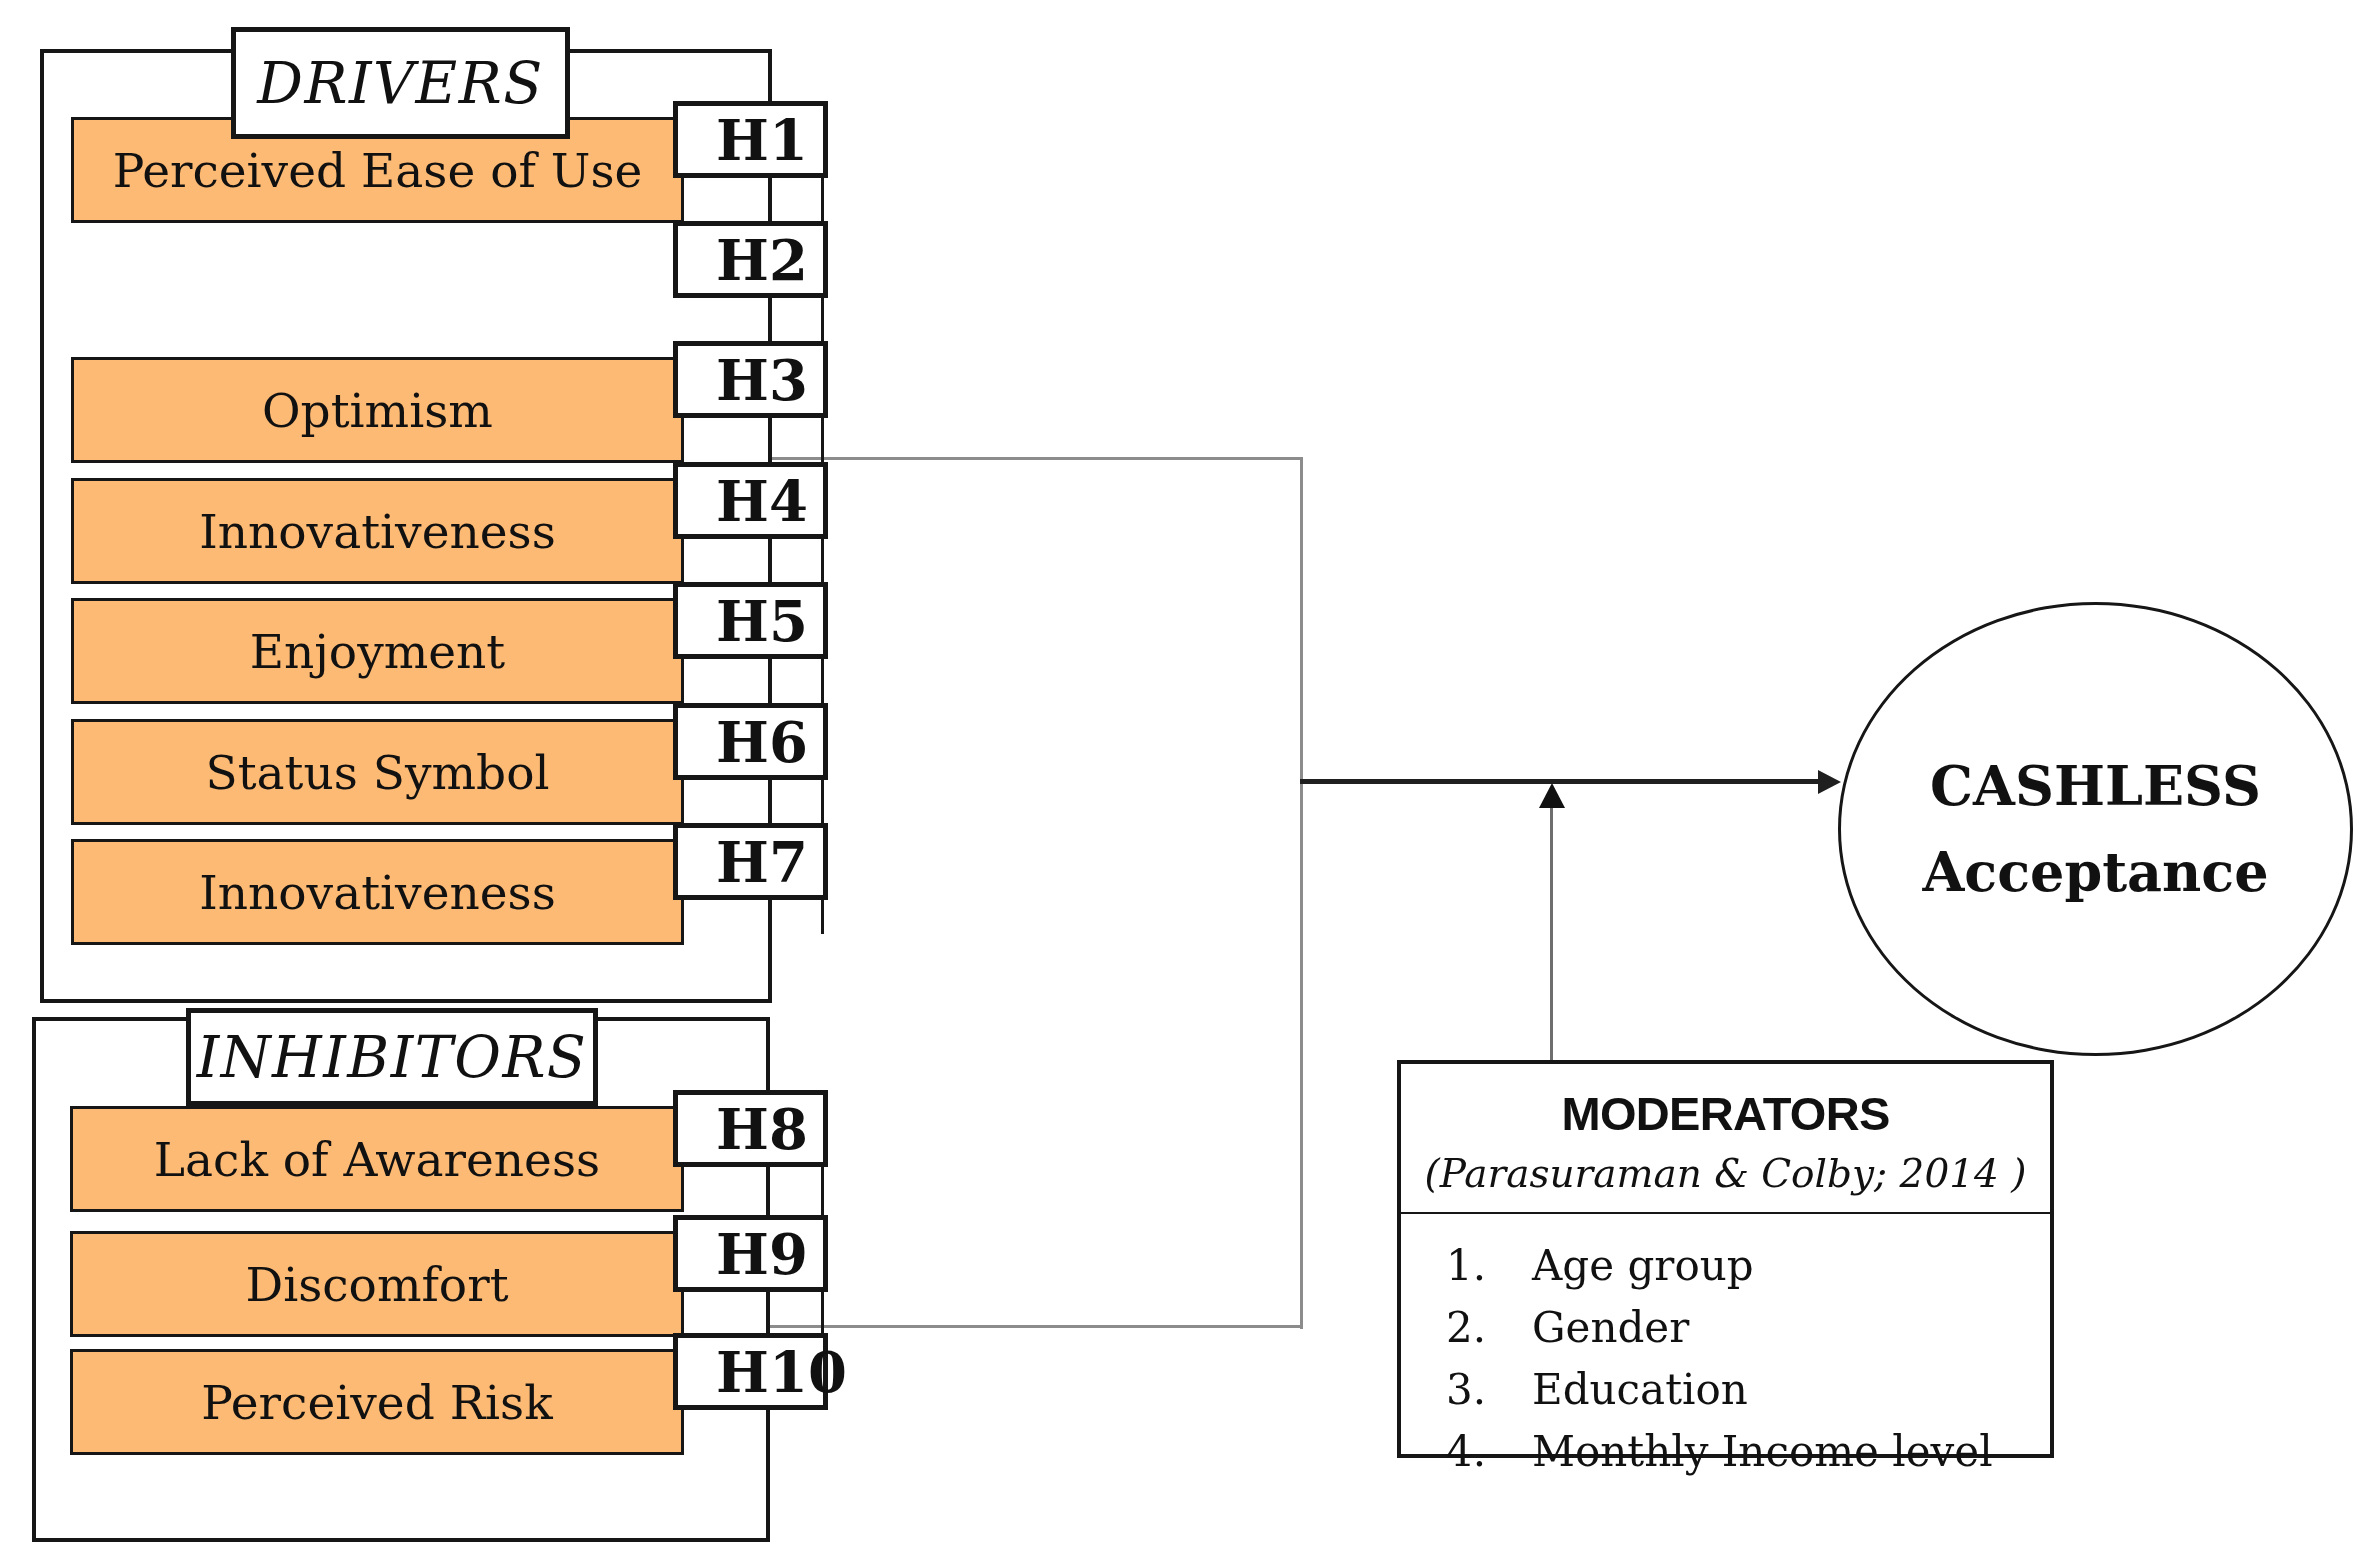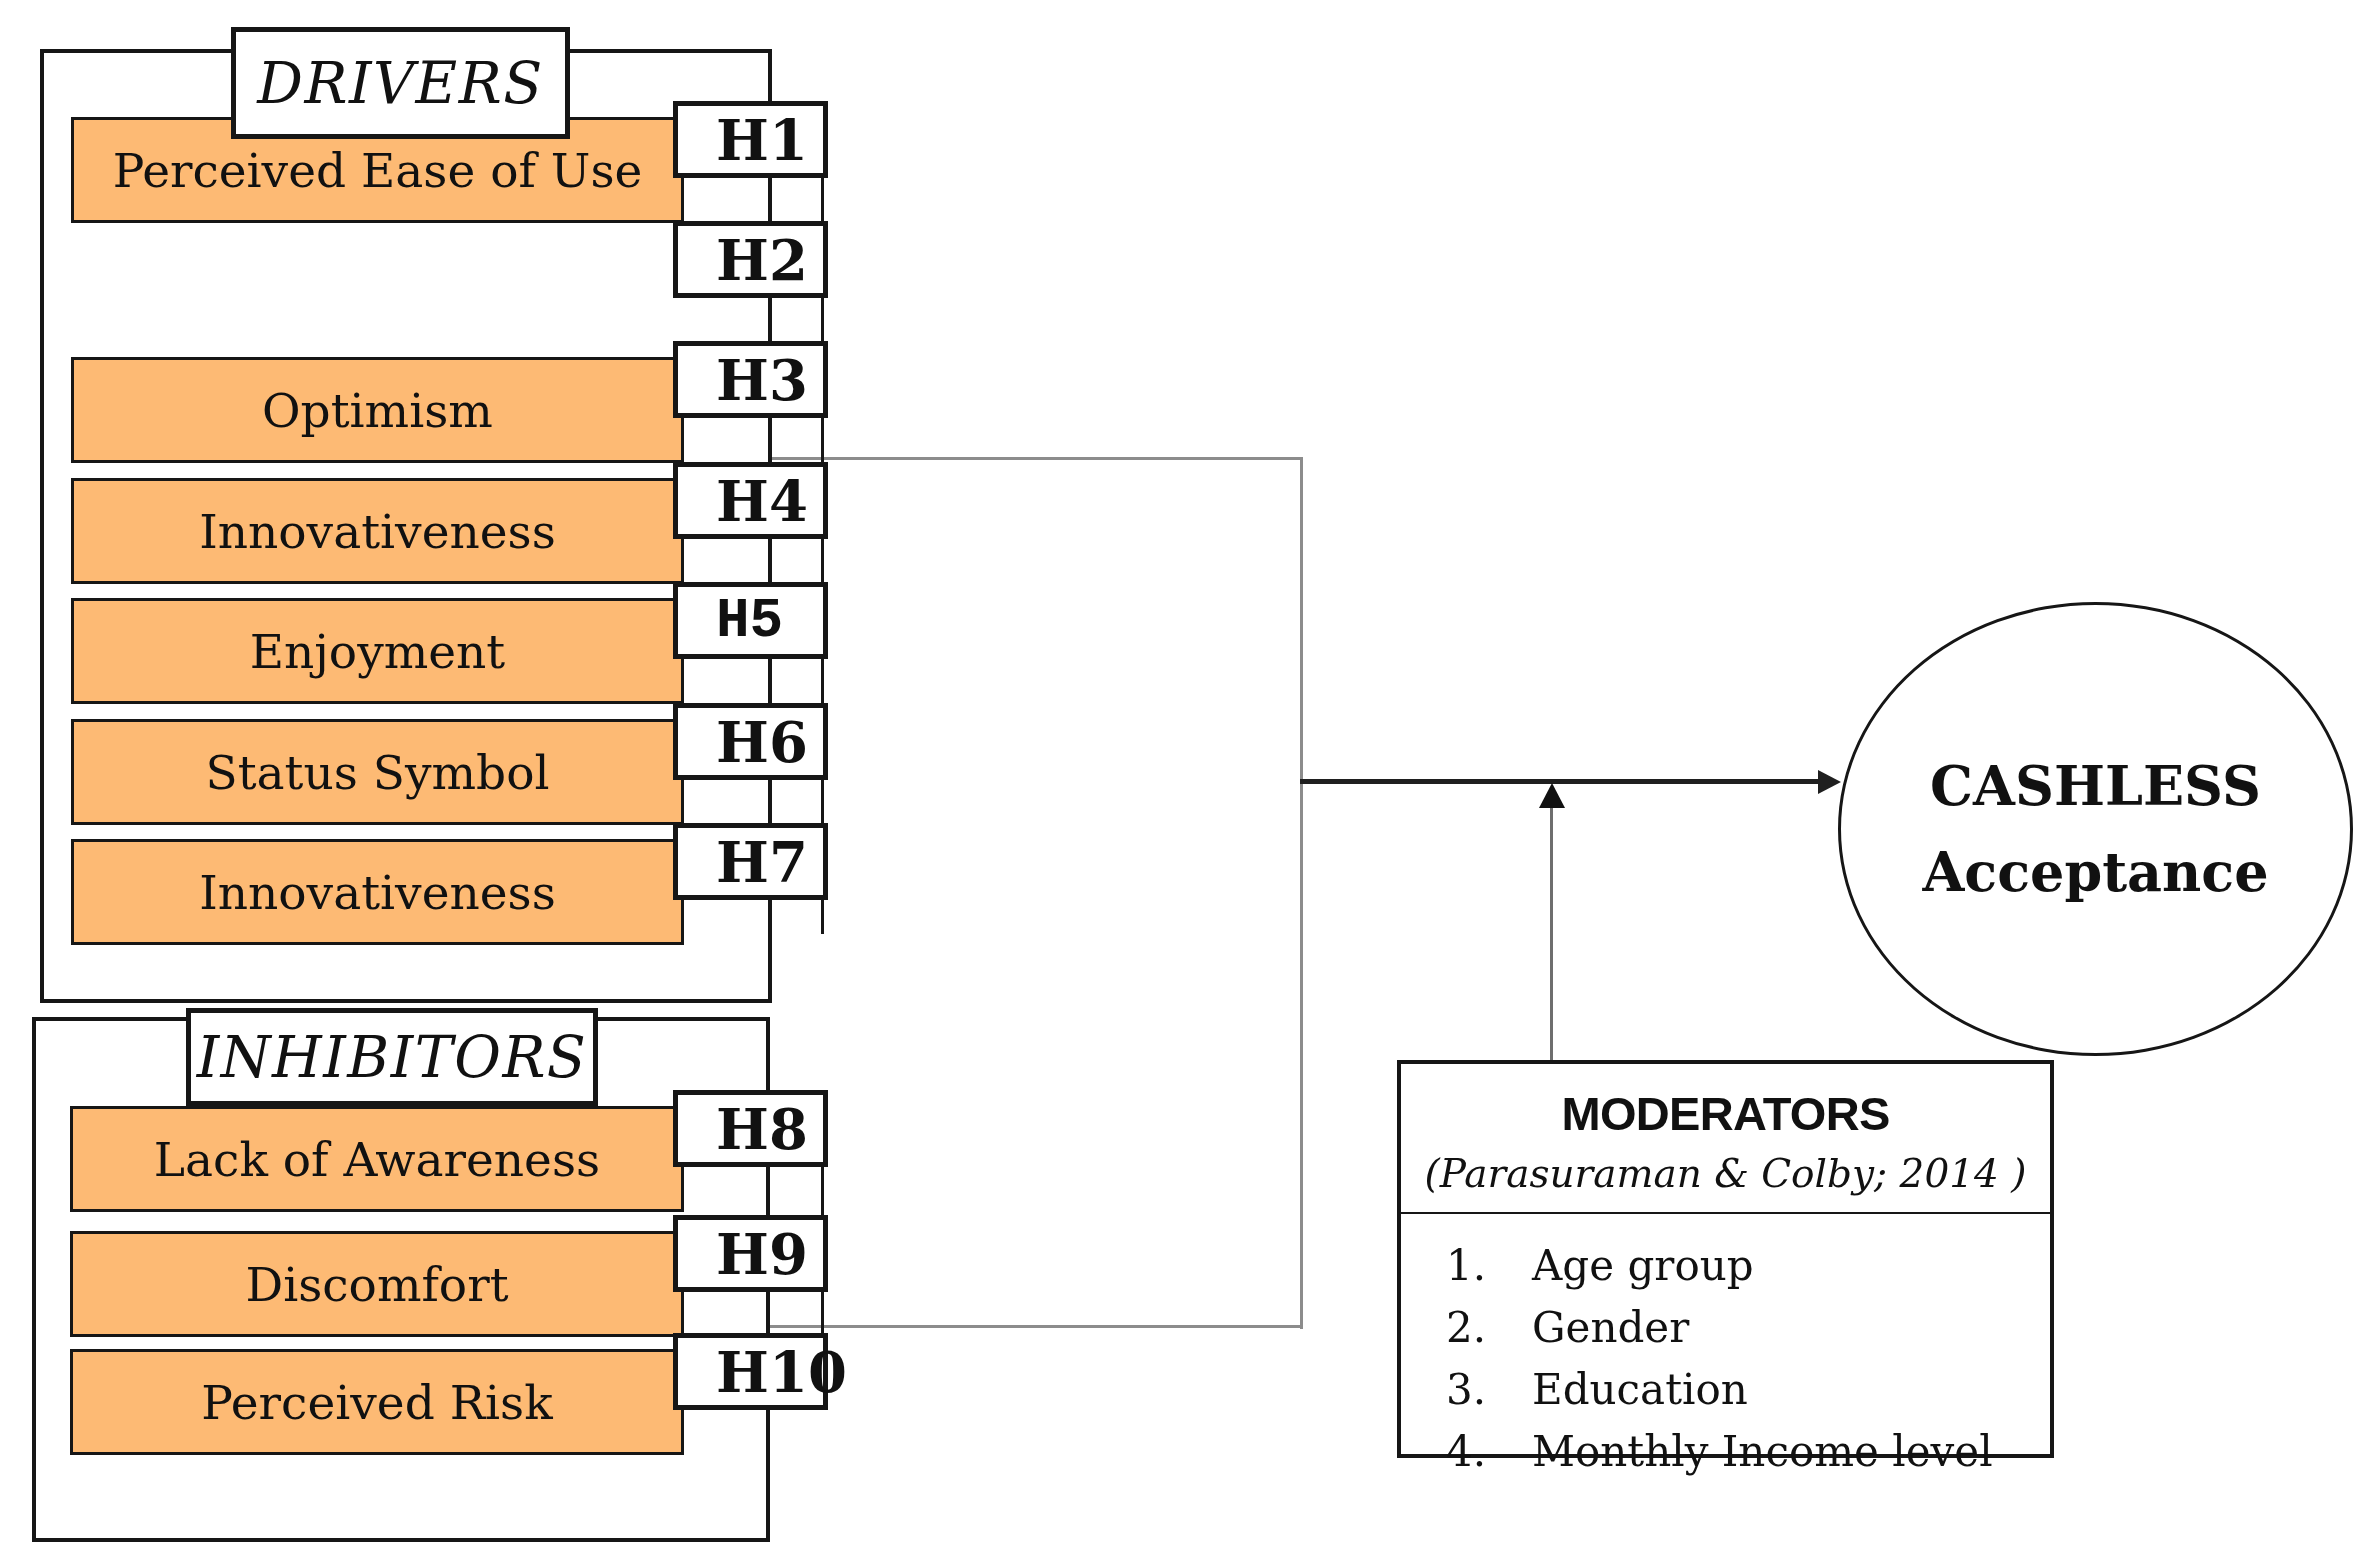"H5" div.abs { font-family: Liberation Mono, monospace -> none }
